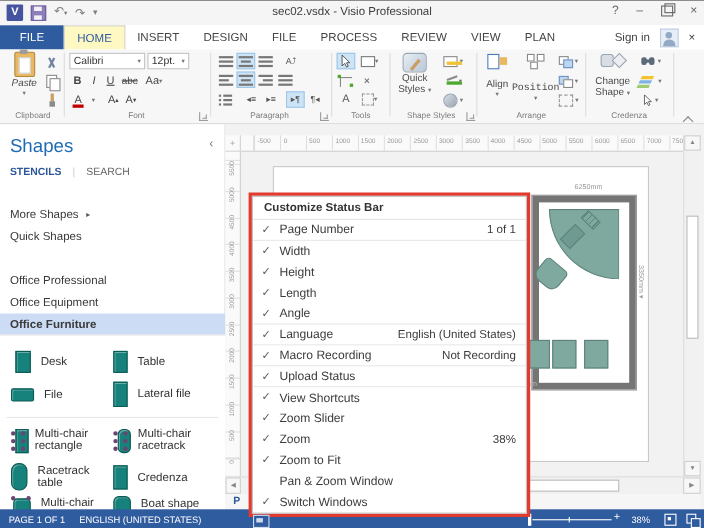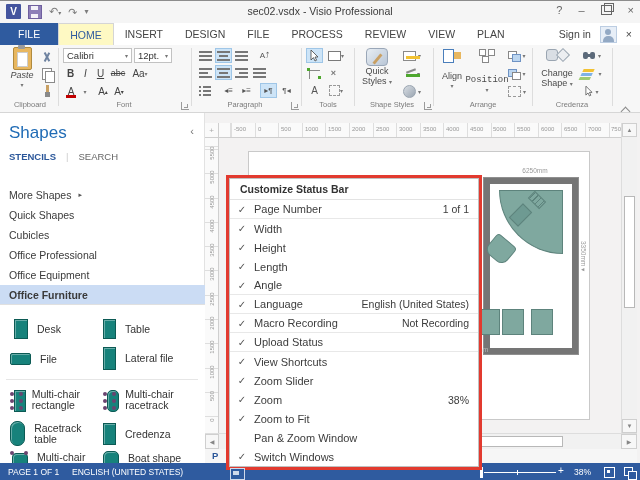"Cubicles" div.cat { html: <div> <span>Cubicles</span> </div> -> none }
